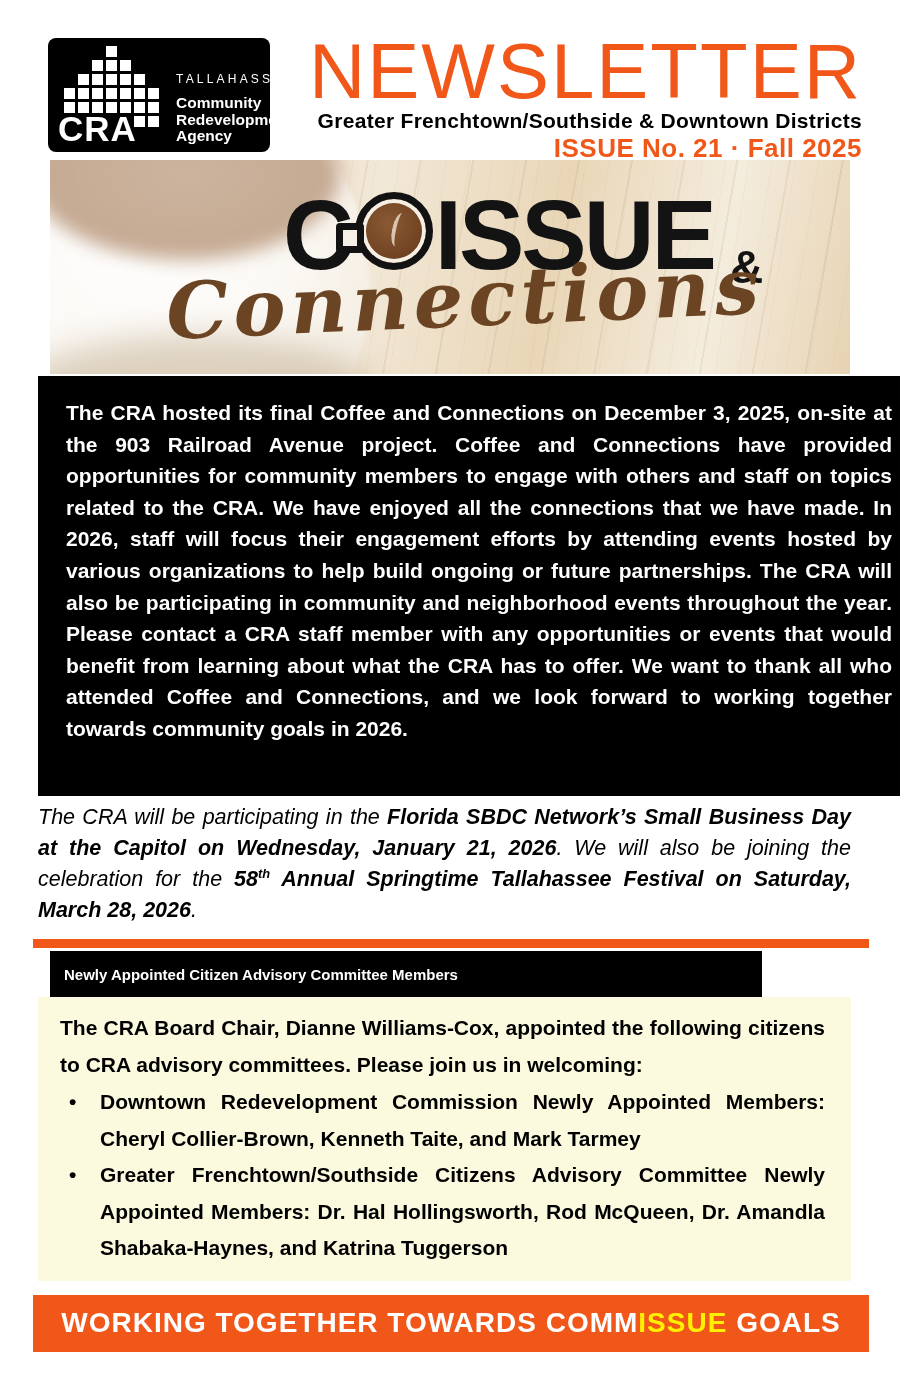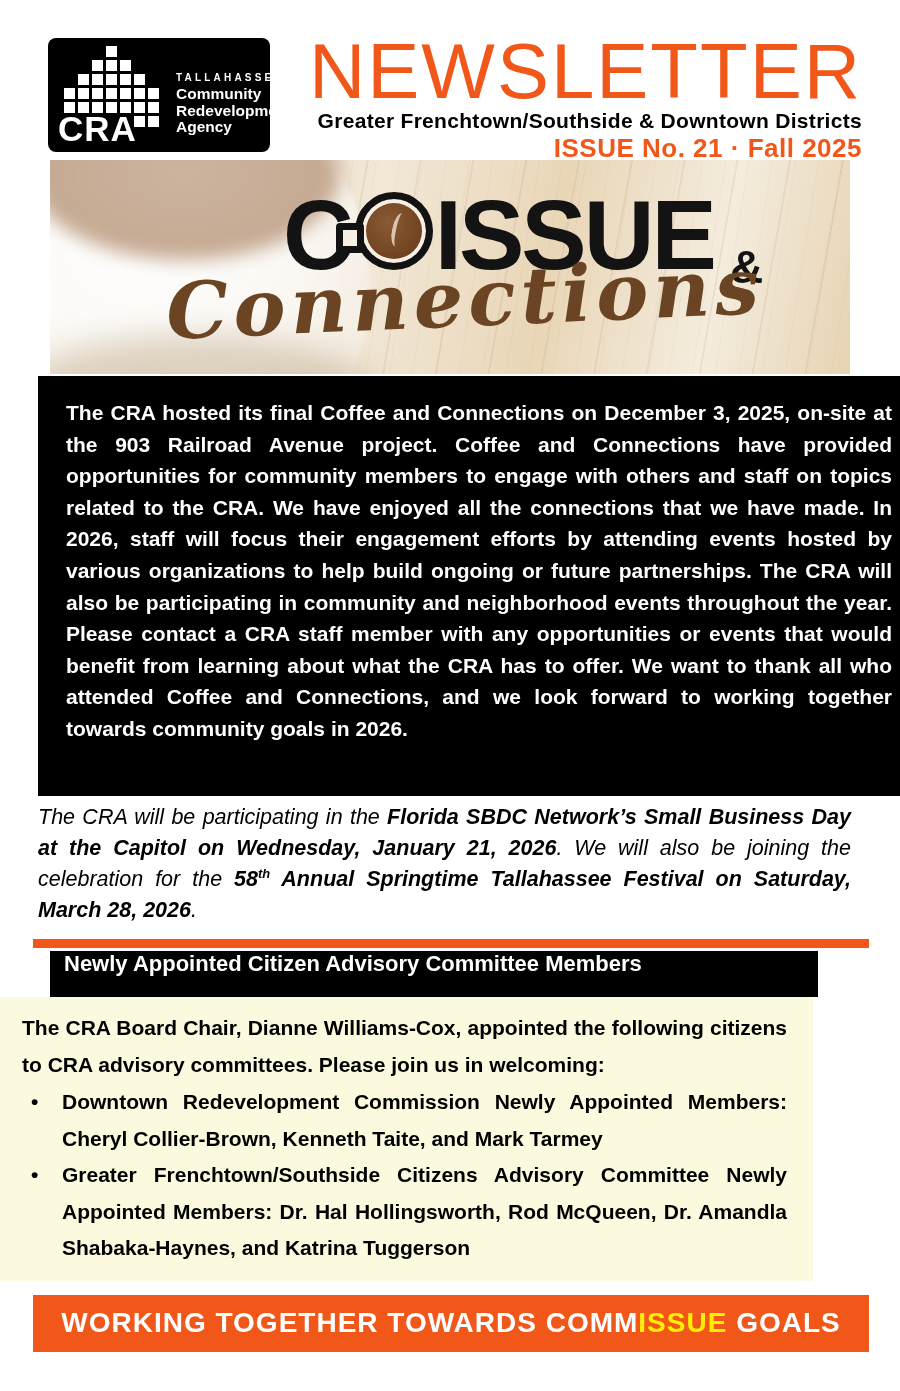"TALLAHASSEE" .logo-city { font-size: 10px -> 12px; font-weight: bold -> normal; margin-bottom: 3px -> 9px }
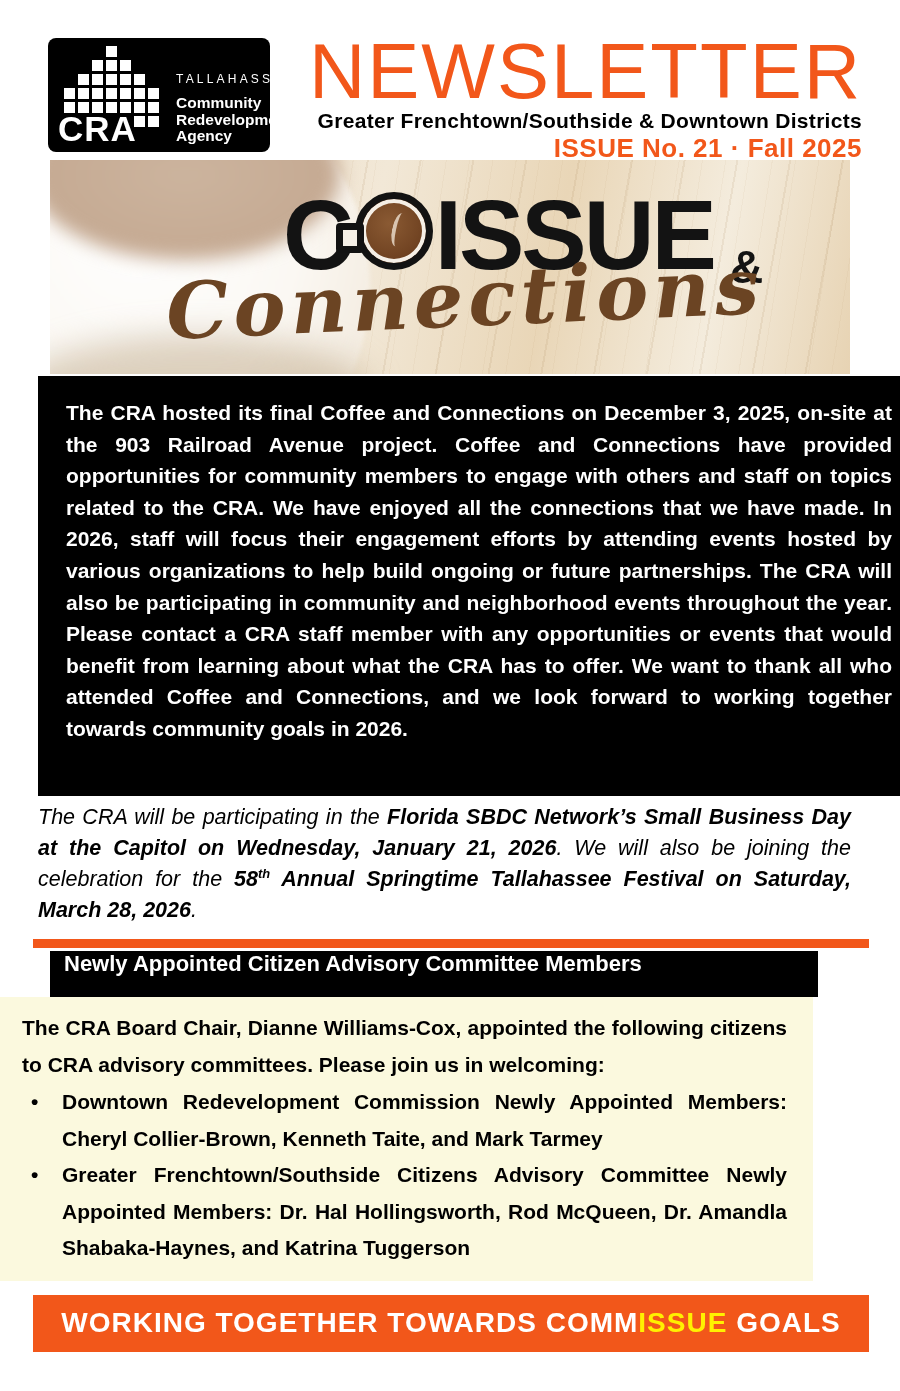"Newly Appointed Citizen Advisory" .section-bar { align-items: flex-start -> center; font-size: 22px -> 15px; width: 768px -> 712px }
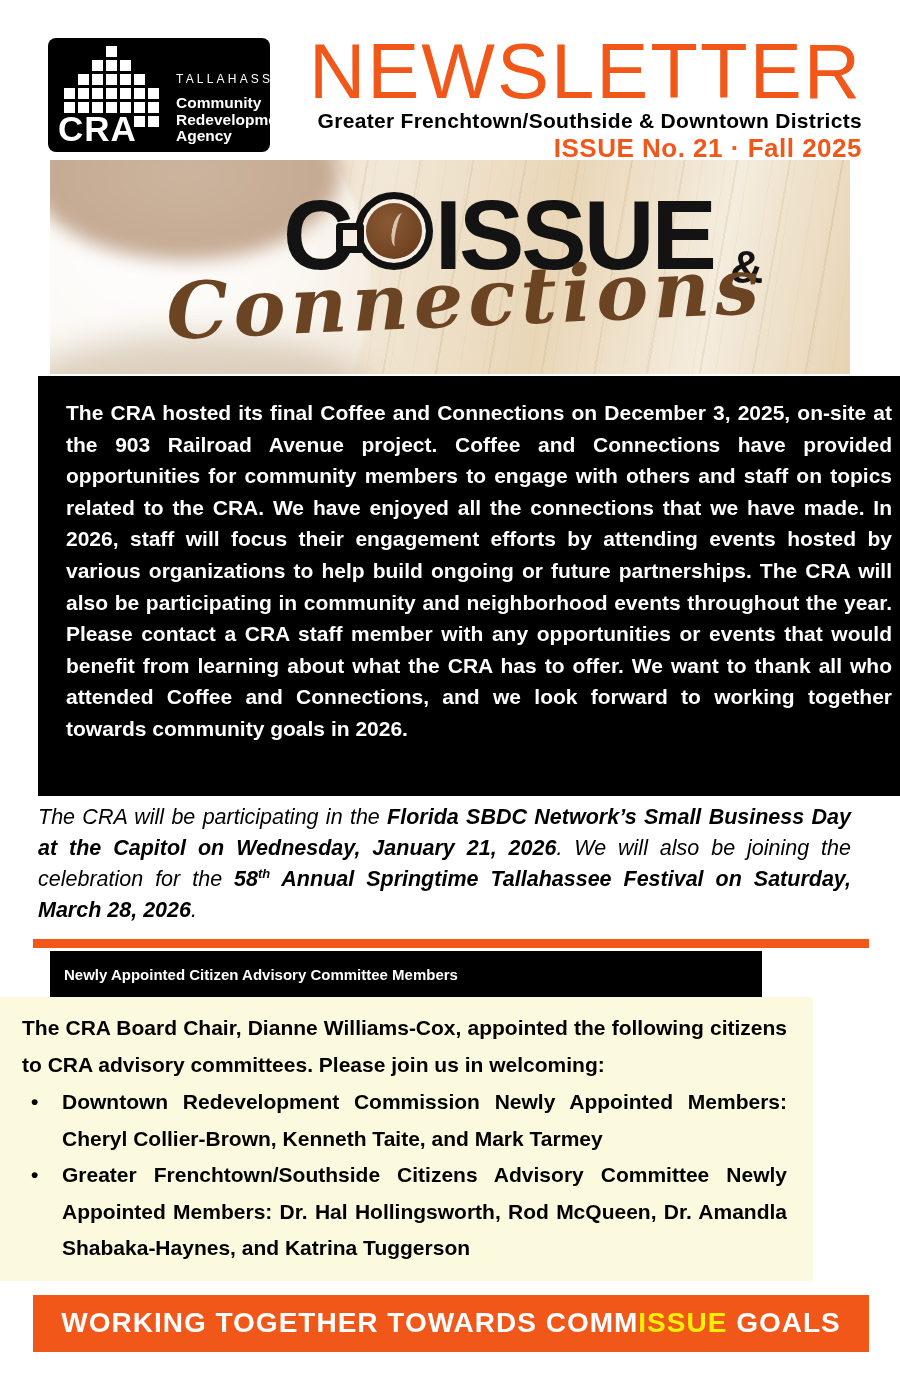"The CRA Board Chair, Dianne" .yellow-box { margin-left: none -> 38px }
